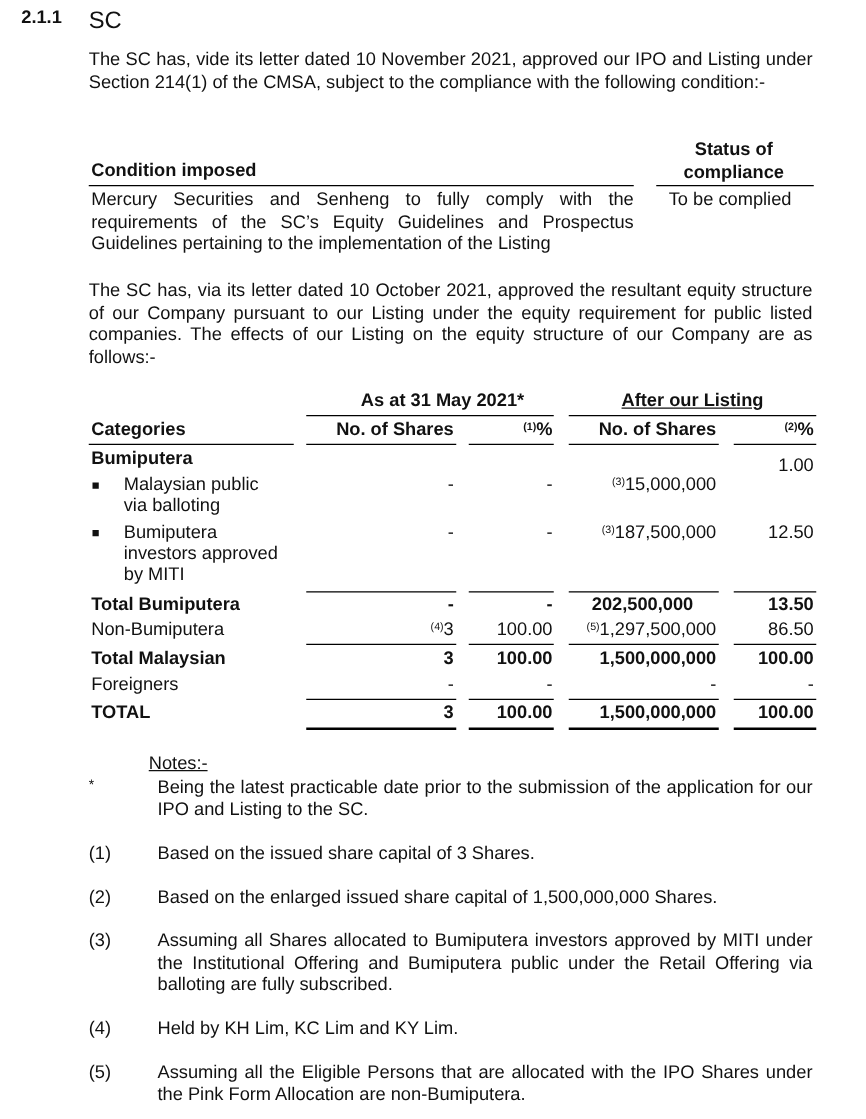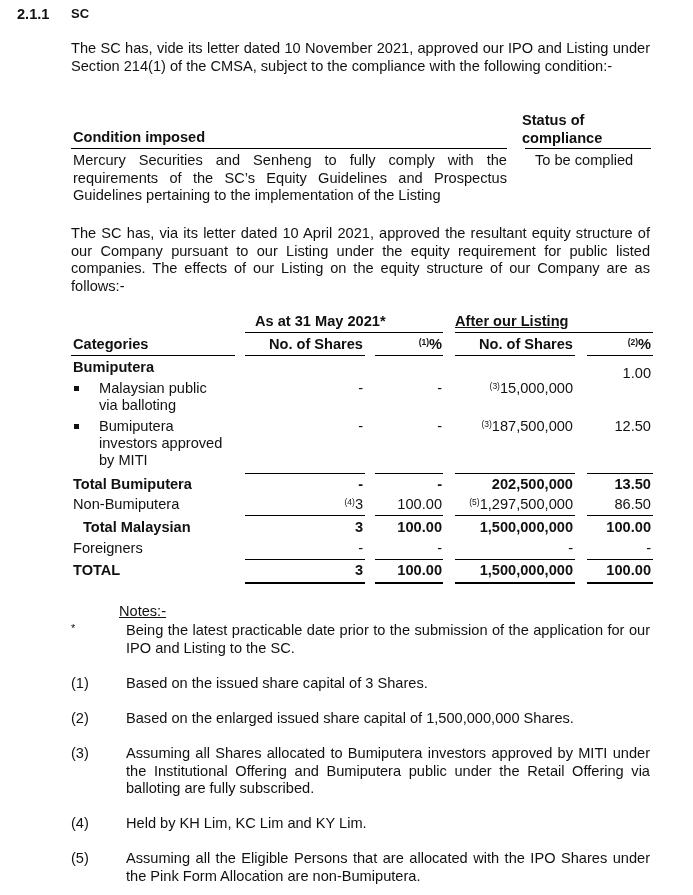"SC" .sec-title { font-size: 13px -> 19px; font-weight: bold -> normal }
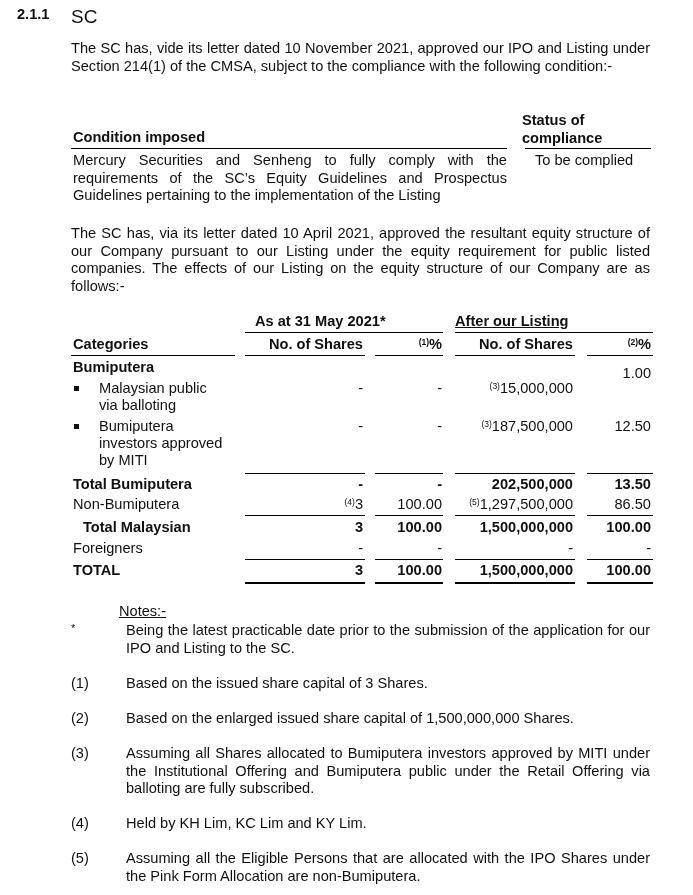"Status of" .c { text-align: none -> center }
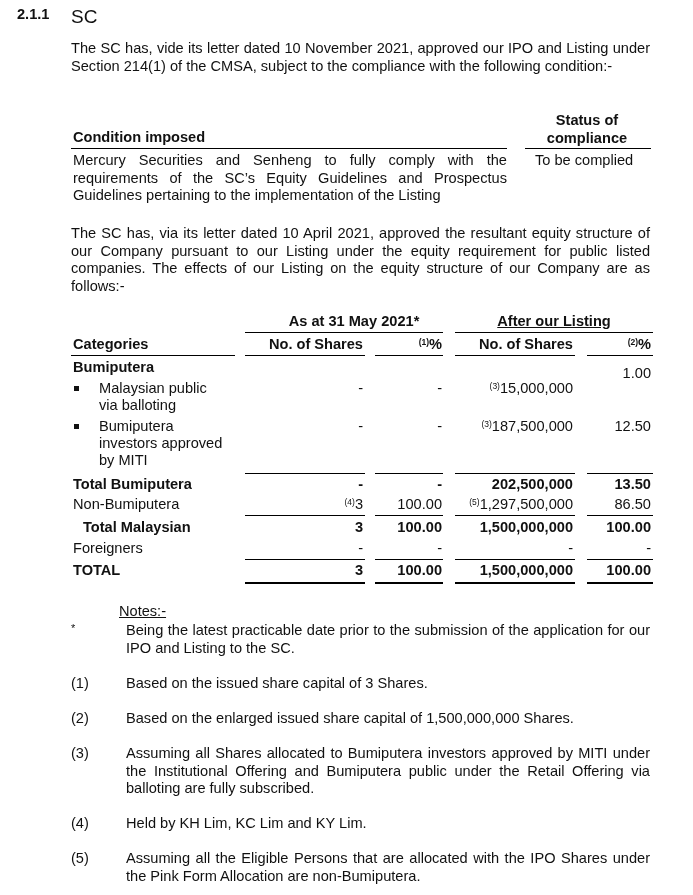"The SC has, via its" div.abs { text: April -> October }
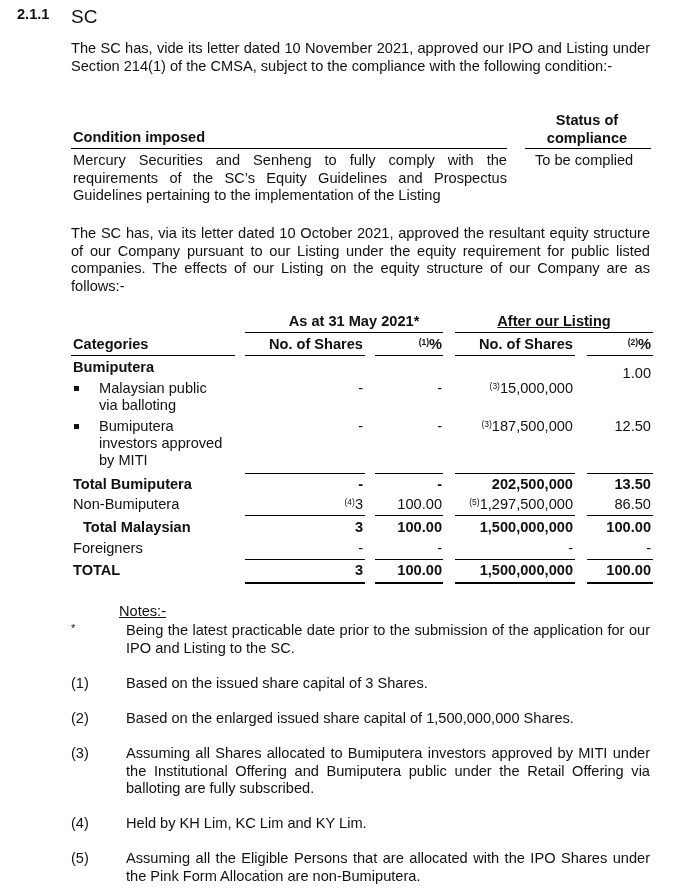"202,500,000" div.cell { text-align: none -> center }
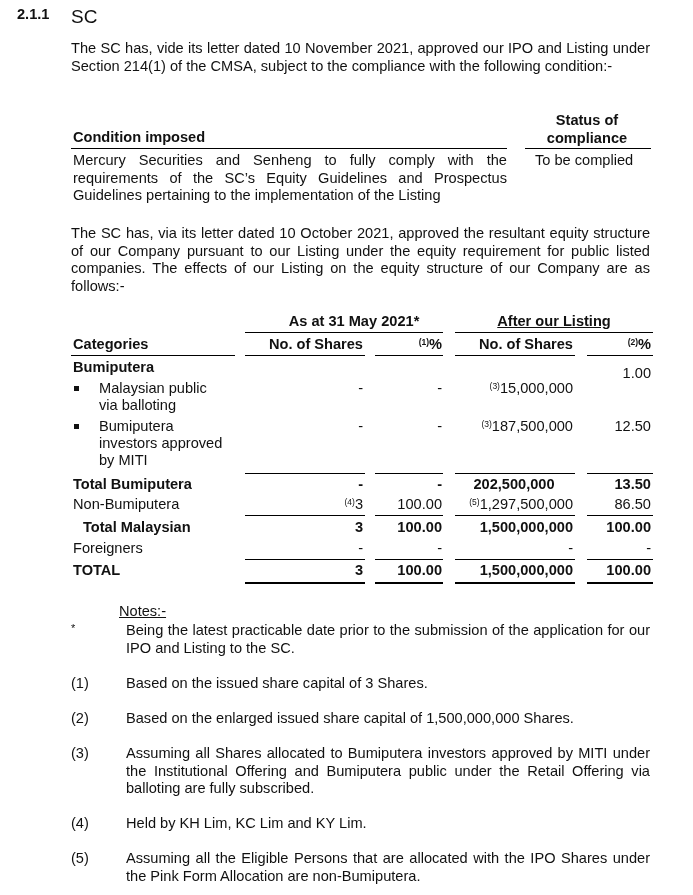"Total Malaysian" div.cell { margin-left: 10px -> none }
